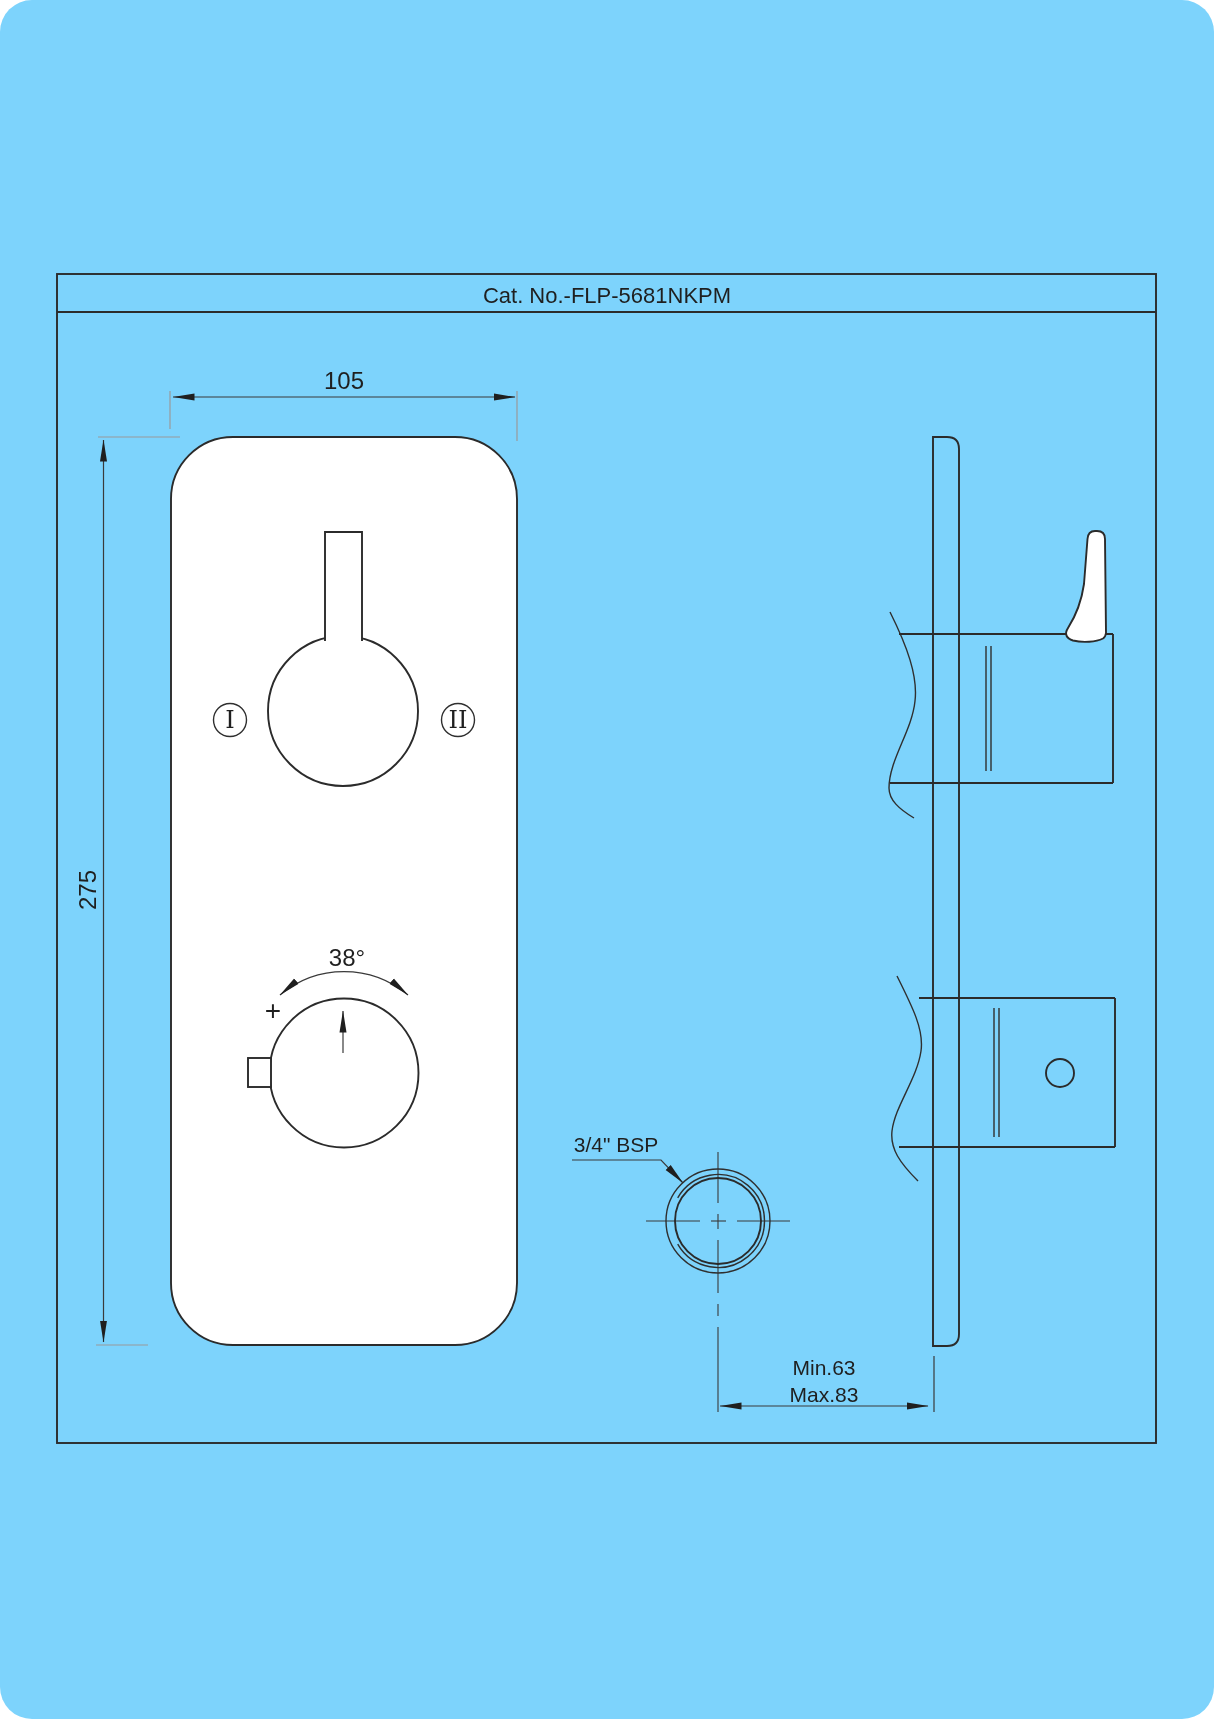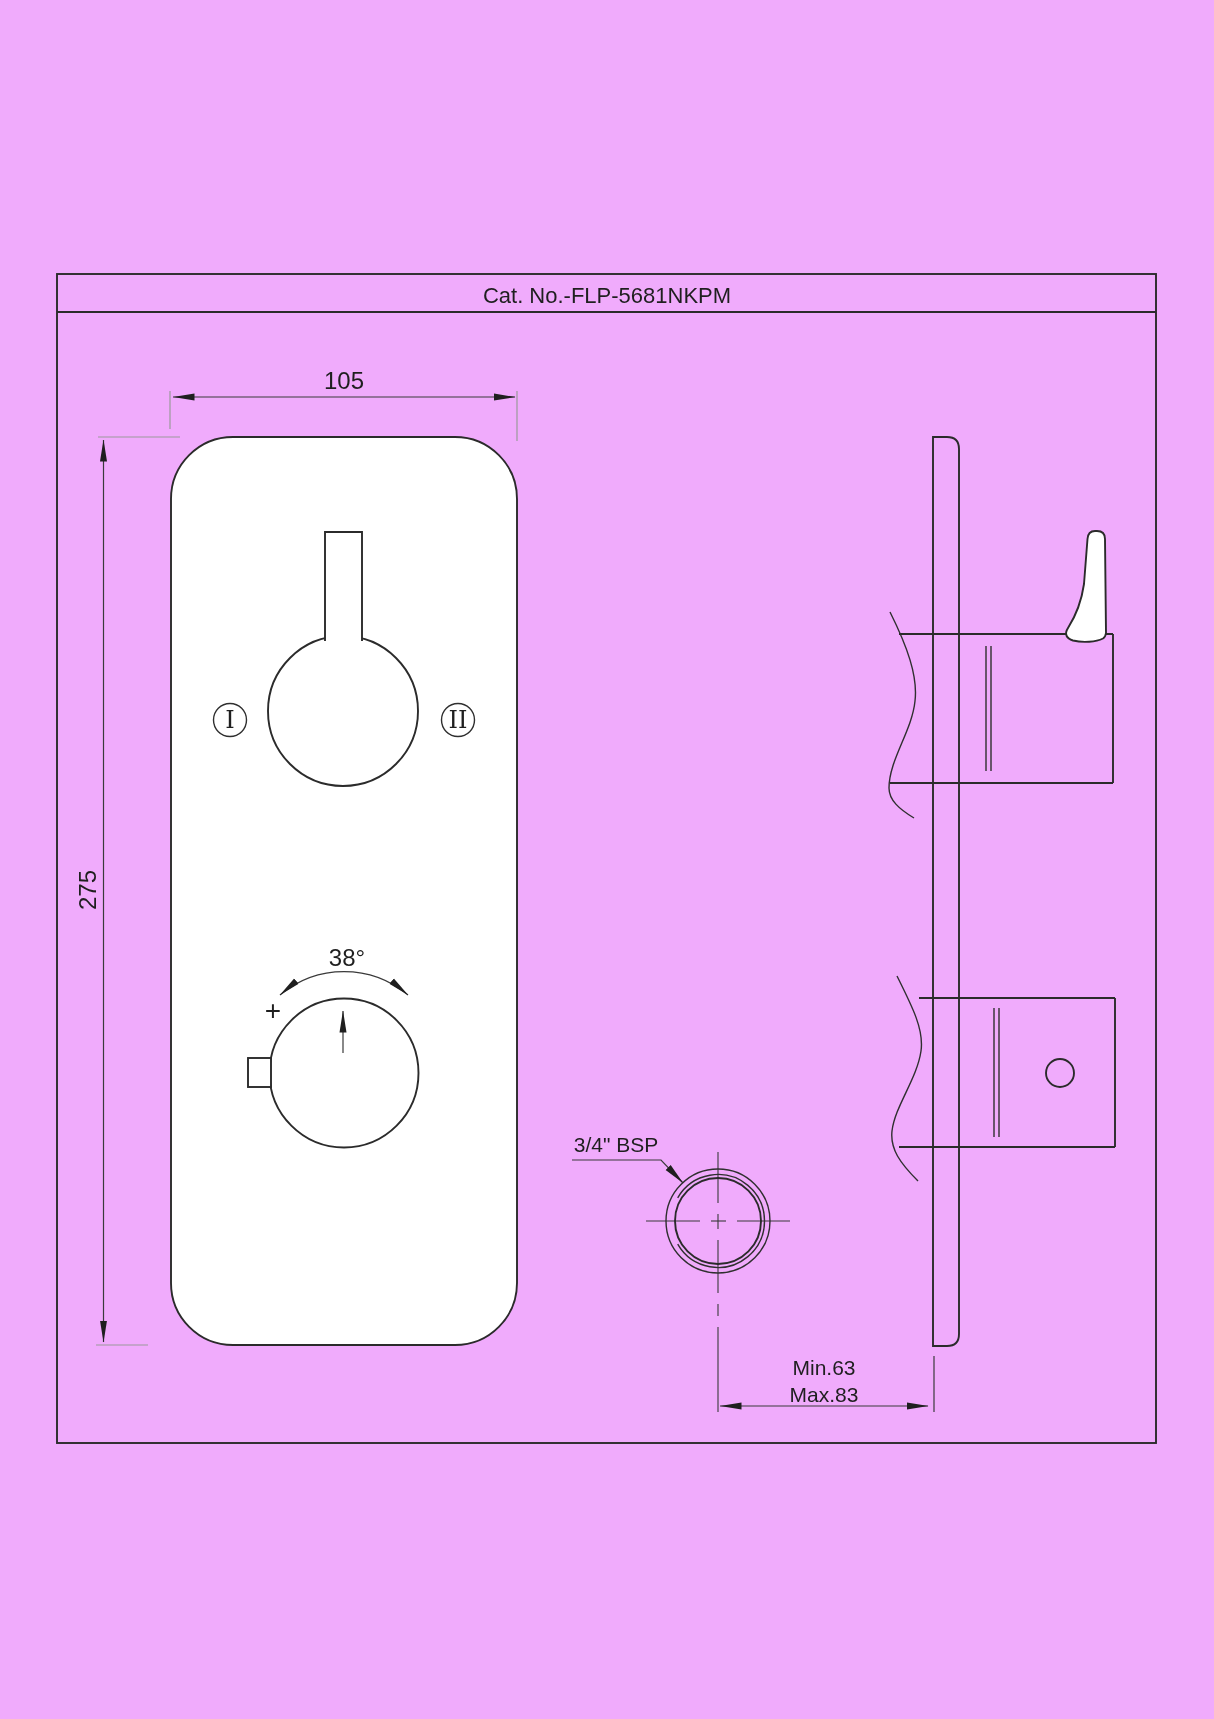"Cat. No.-FLP-5681NKPM" #stage { background: #f0abfc -> #7dd3fc; border-radius: none -> 32px }
